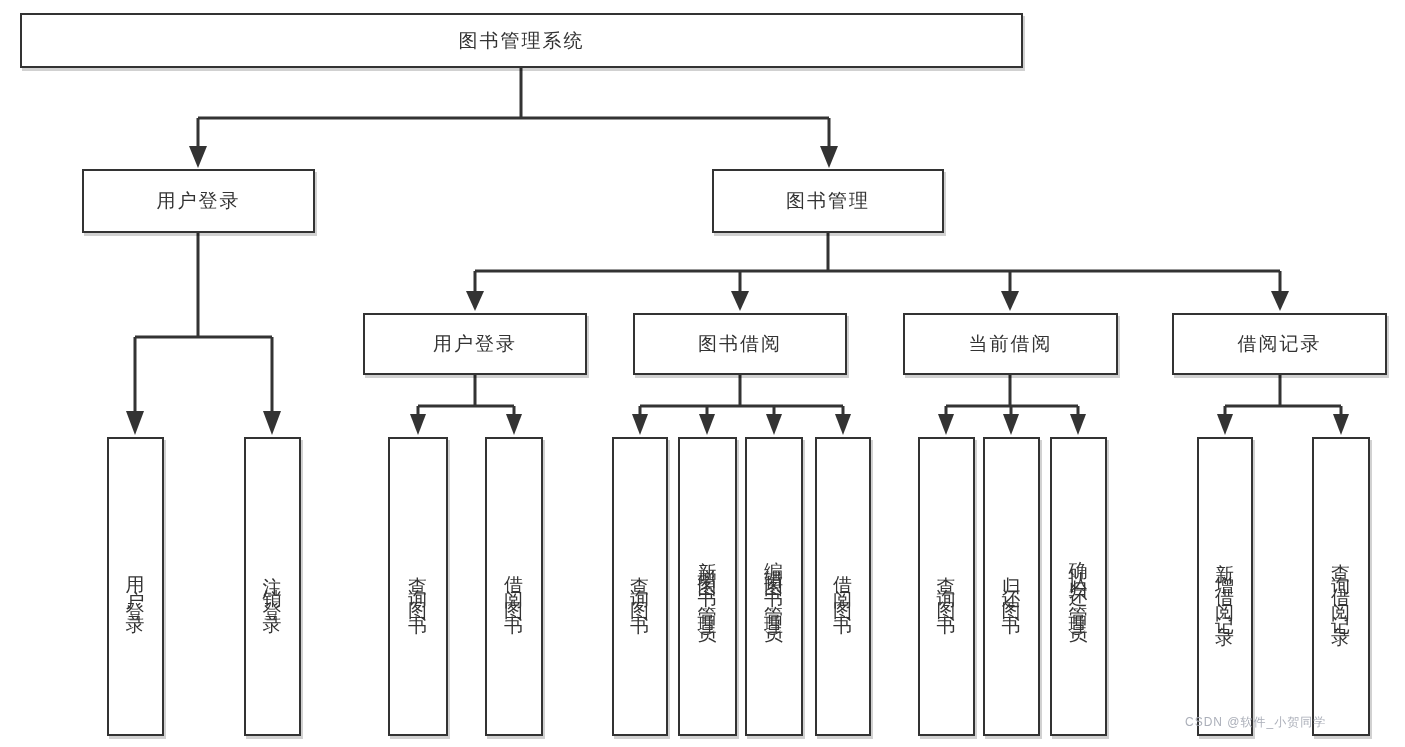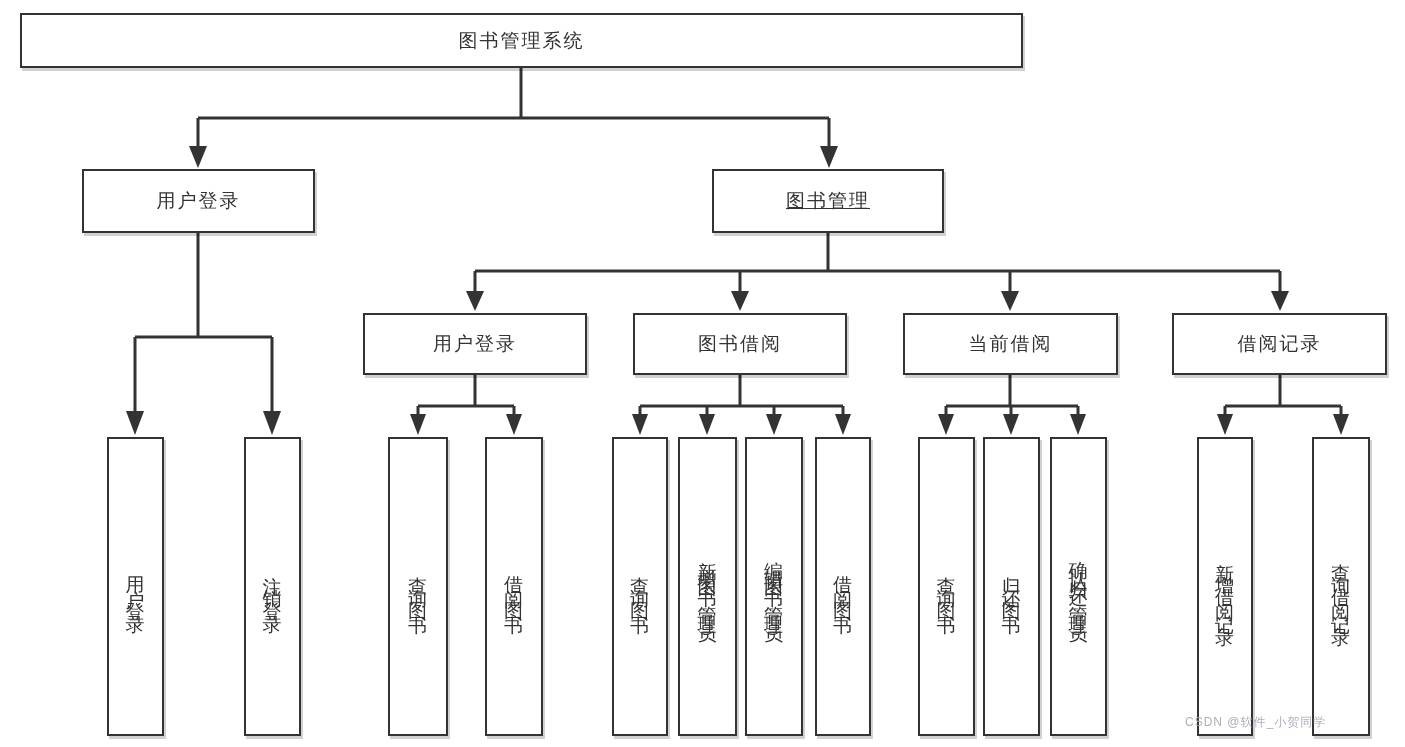"图书管理" div.box { text-decoration: underline -> none }
